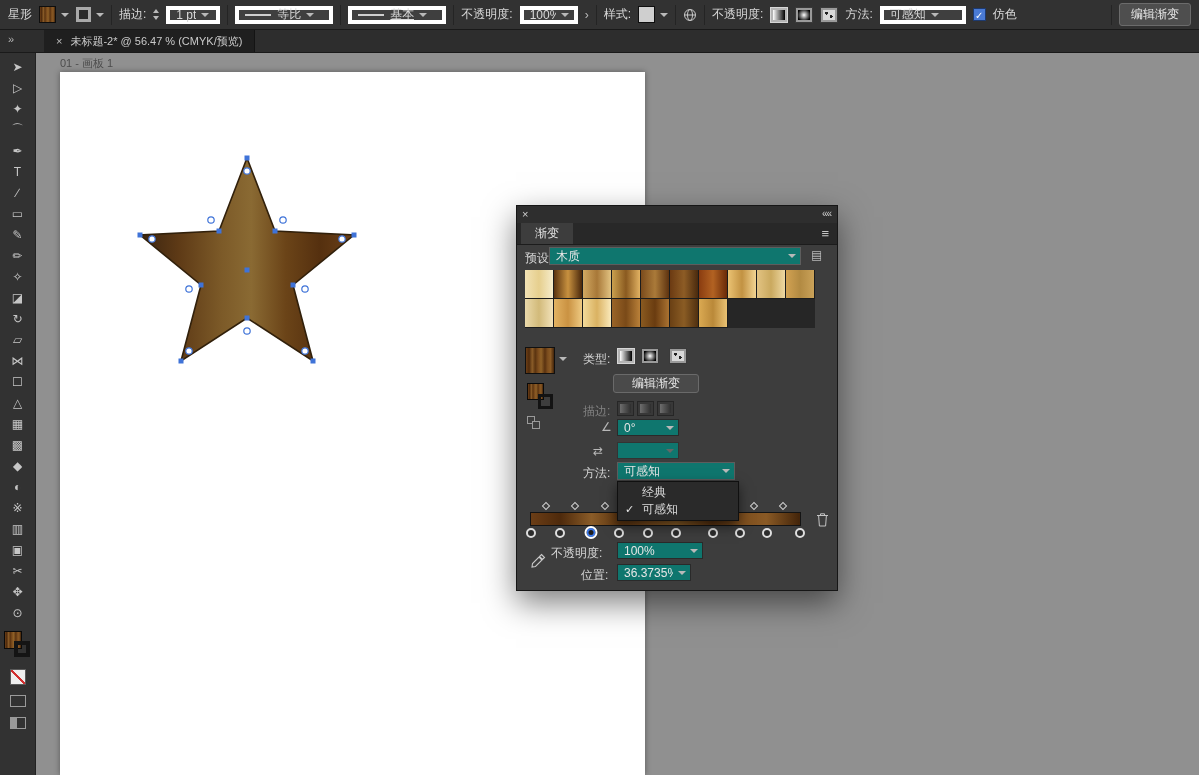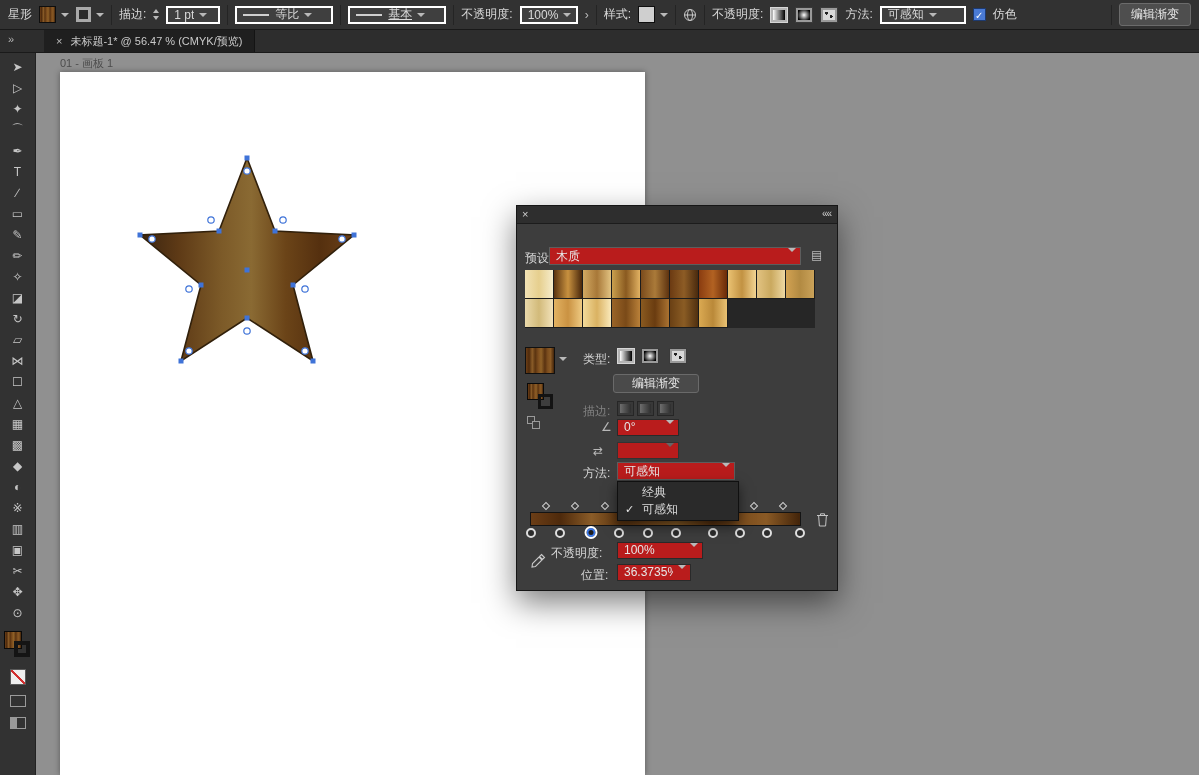"1 pt" .dd { border: 2px solid #ffffff -> 4px solid #ffffff }
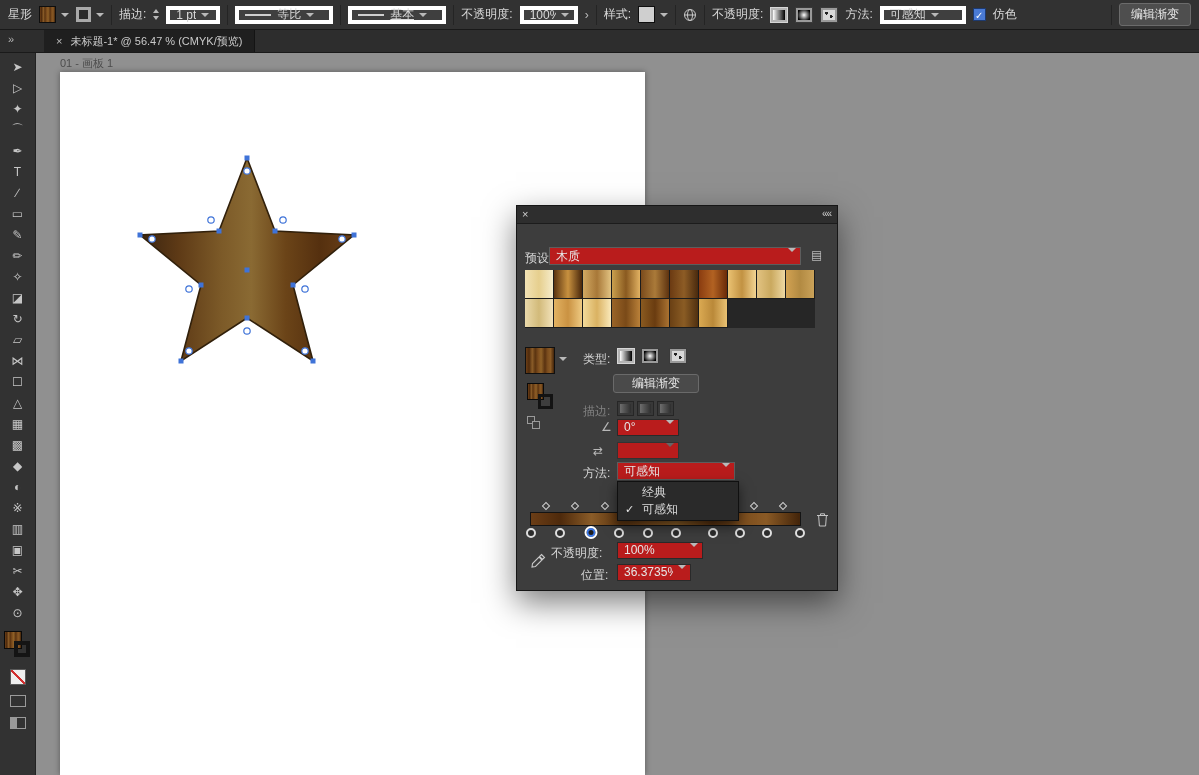"未标题-1* @ 56.47 % (CMYK/预览)" span { text: -1 -> -2 }
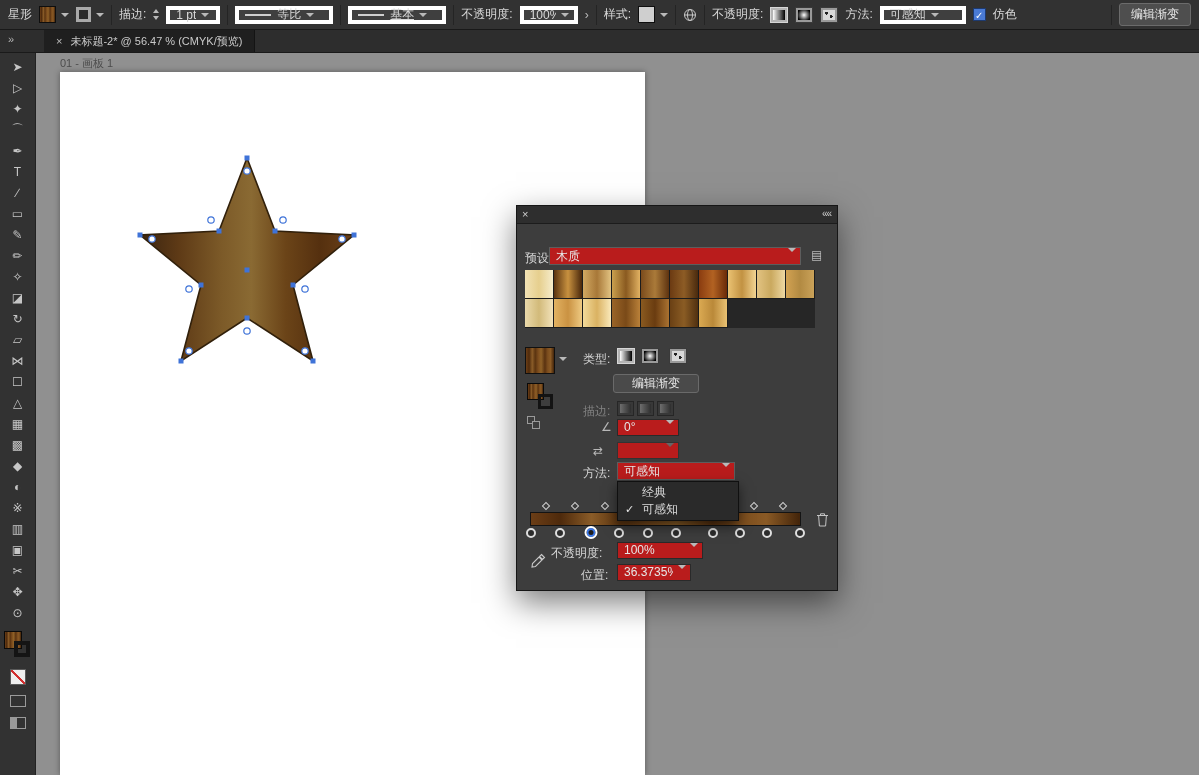"渐变" div.p-tabs { html: none -> <div> <div>渐变</div> <span>≡</span> </div> }
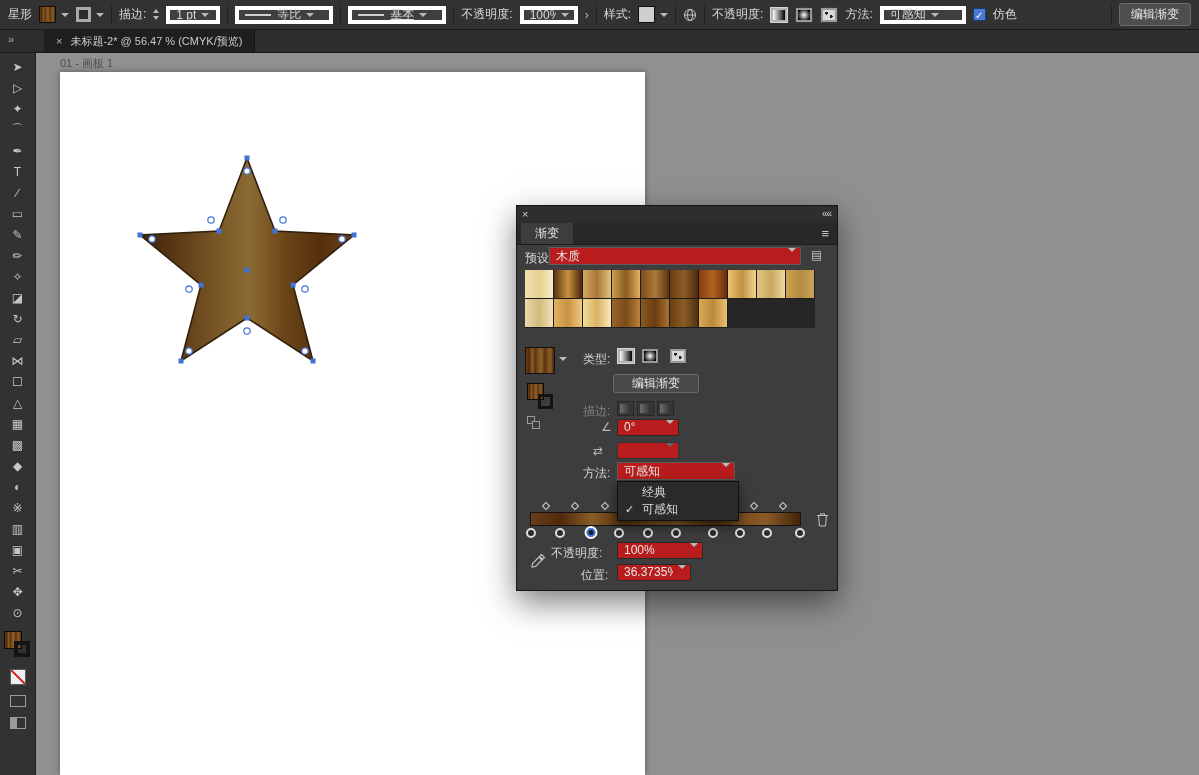"木质" .p-dd { align-items: flex-start -> center; background: #b91c1c -> #0f766e }
